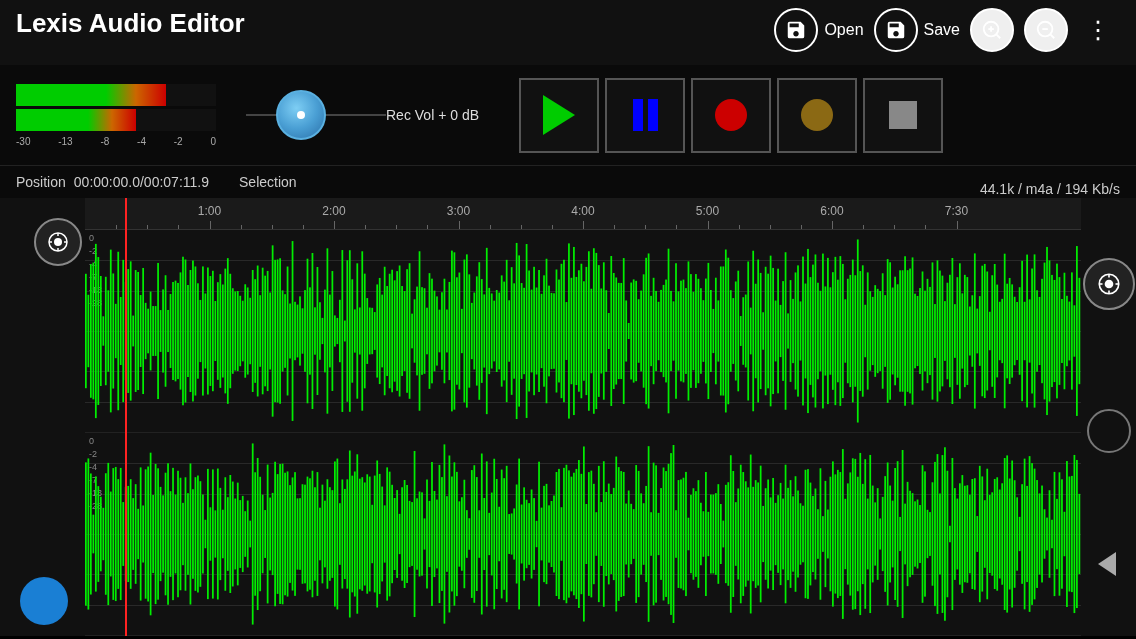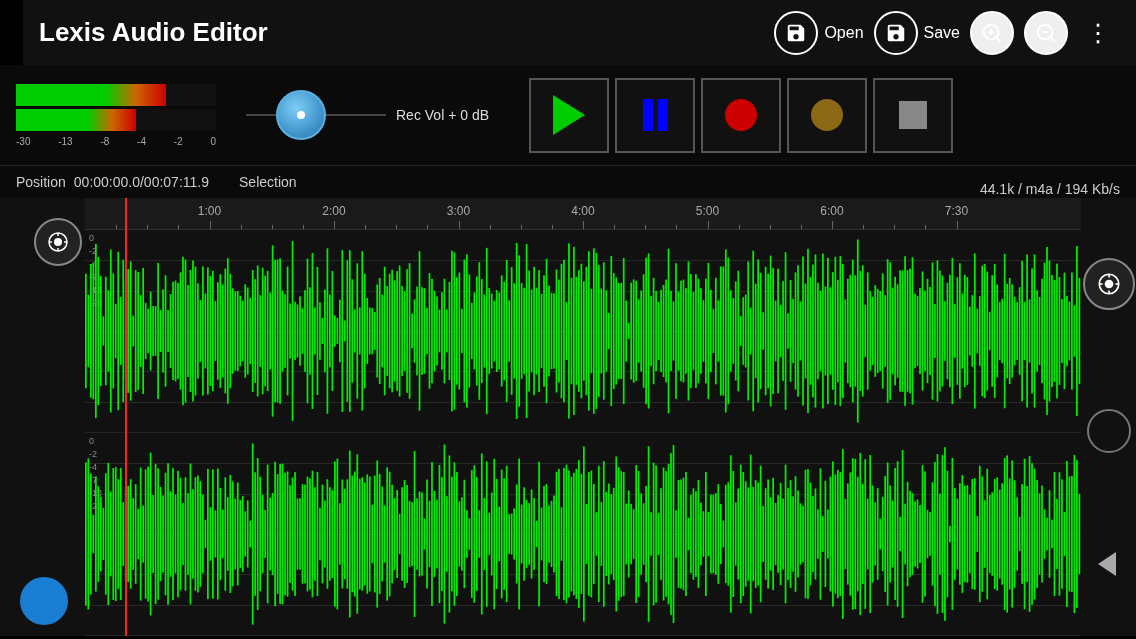"Lexis Audio Editor" .header { align-items: center -> flex-start; margin-left: 23px -> none }
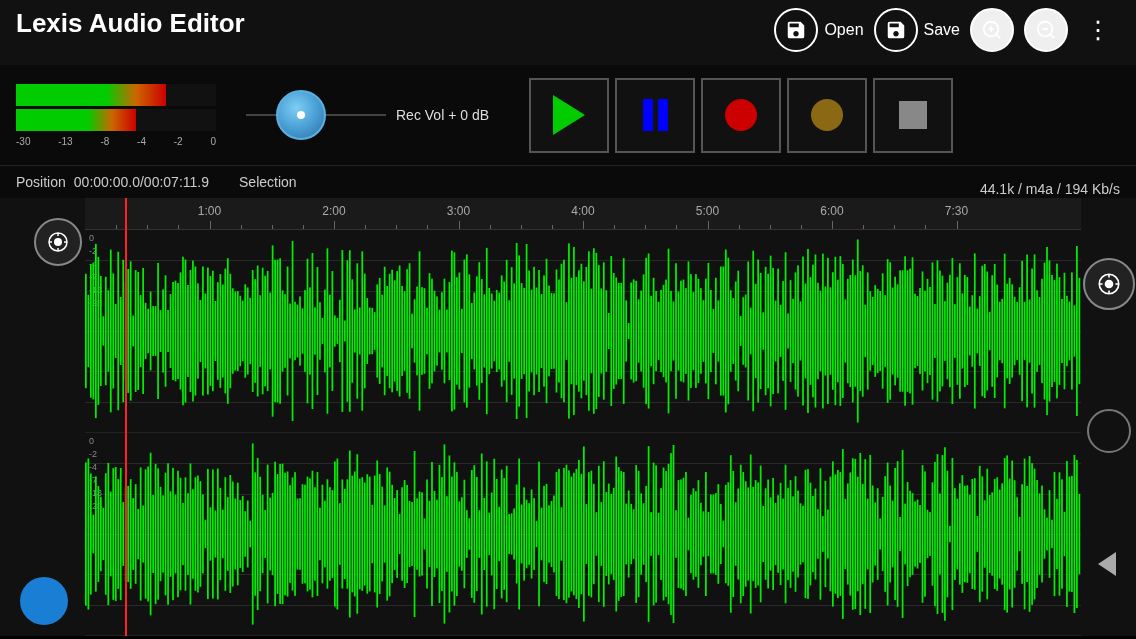"Rec Vol + 0 dB" .rec-vol-slider { gap: 10px -> 0 }
